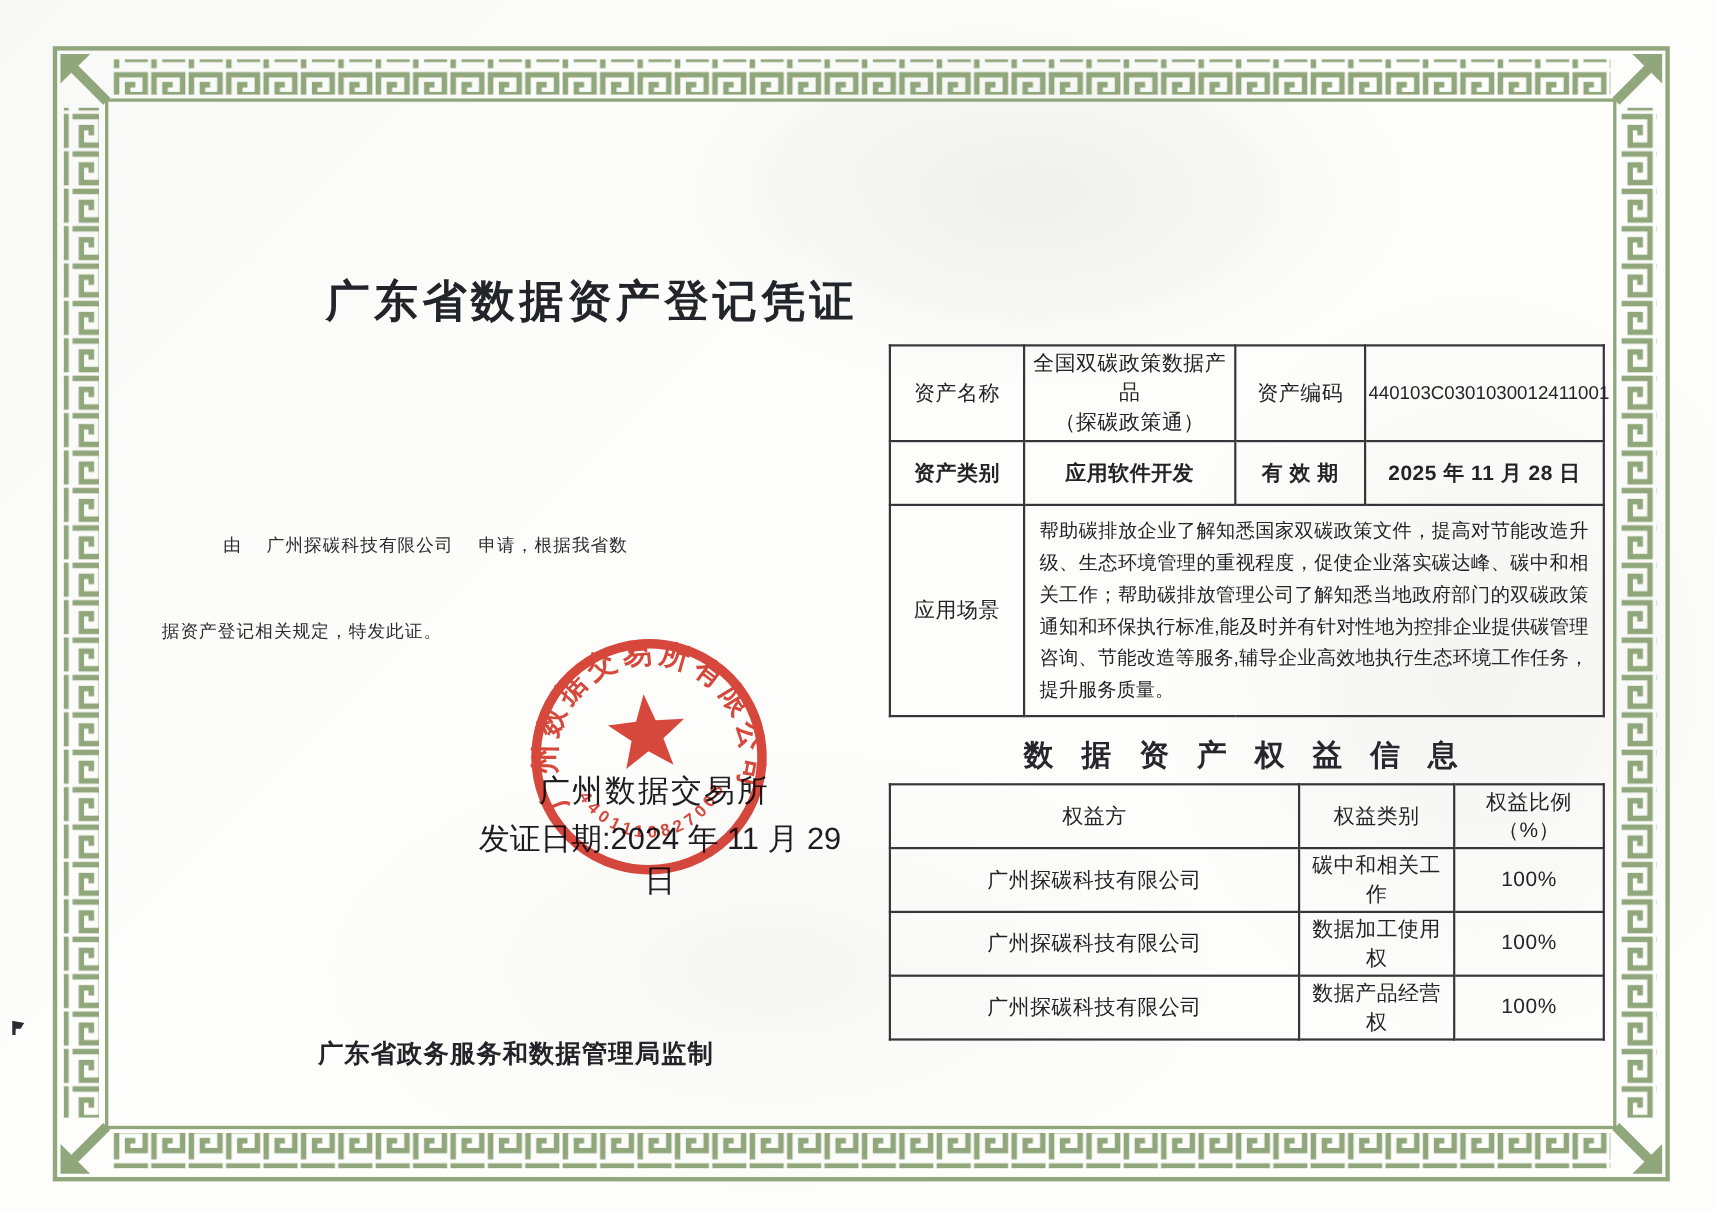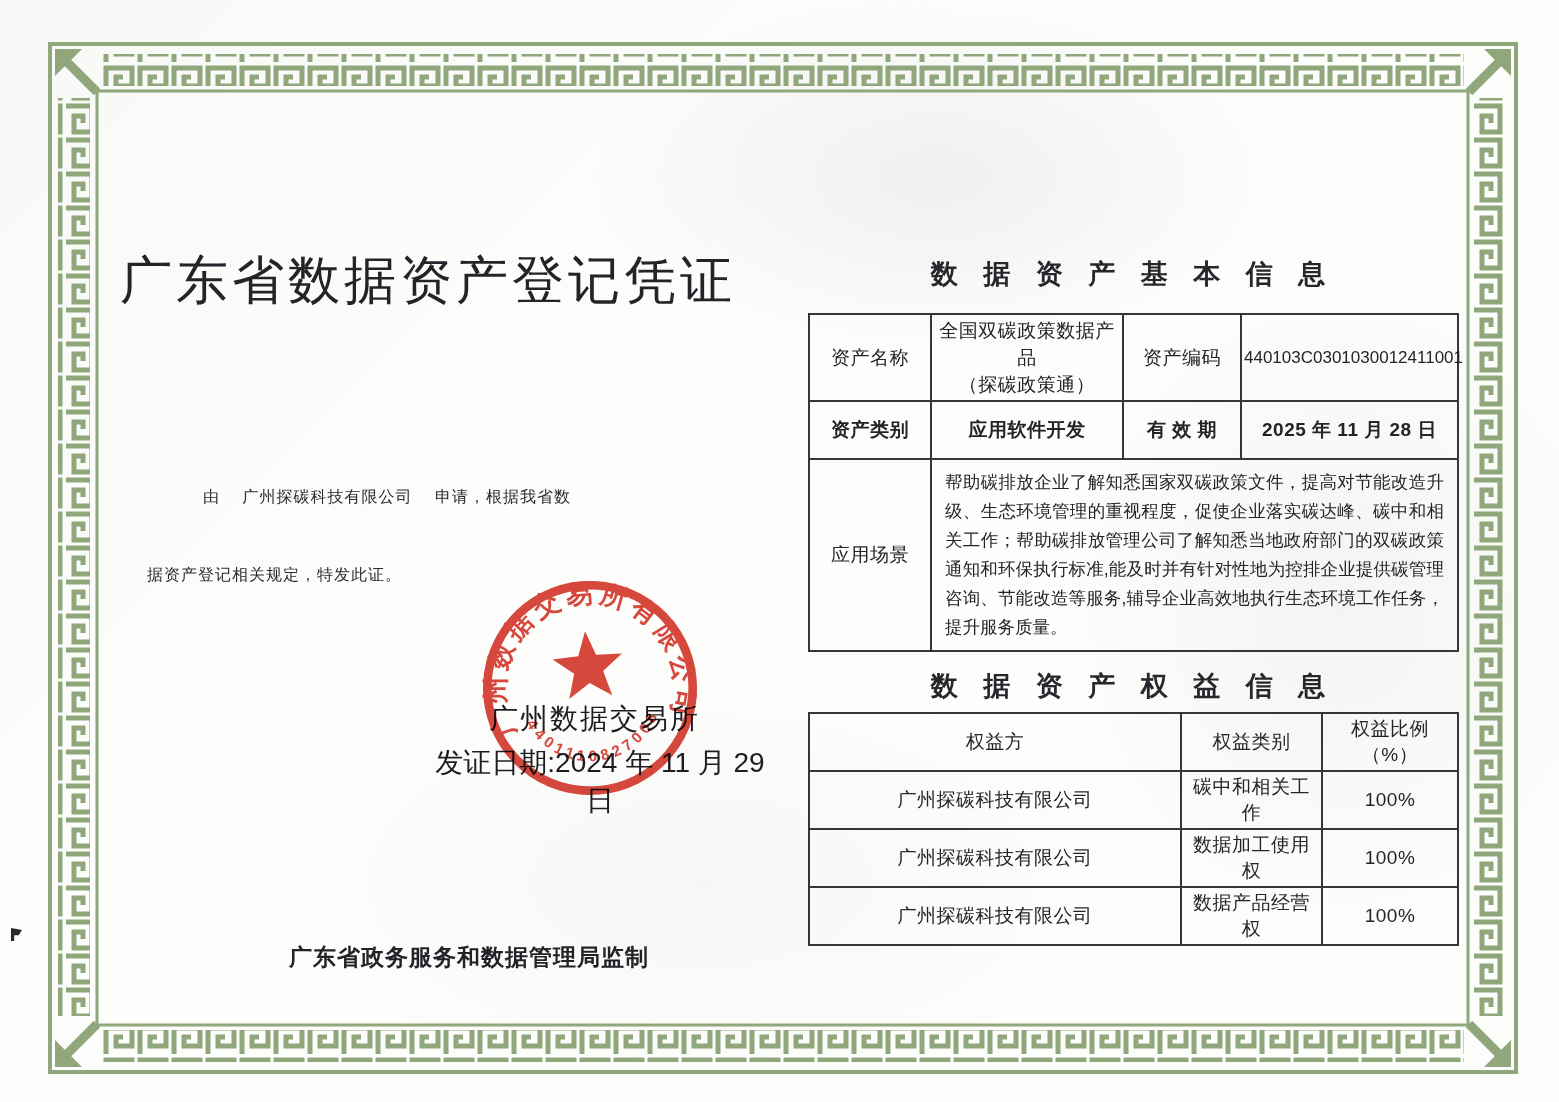"广东省数据资产登记凭证" .cert-title { font-size: 52px -> 40px; font-weight: normal -> bold; text-align: left -> right }
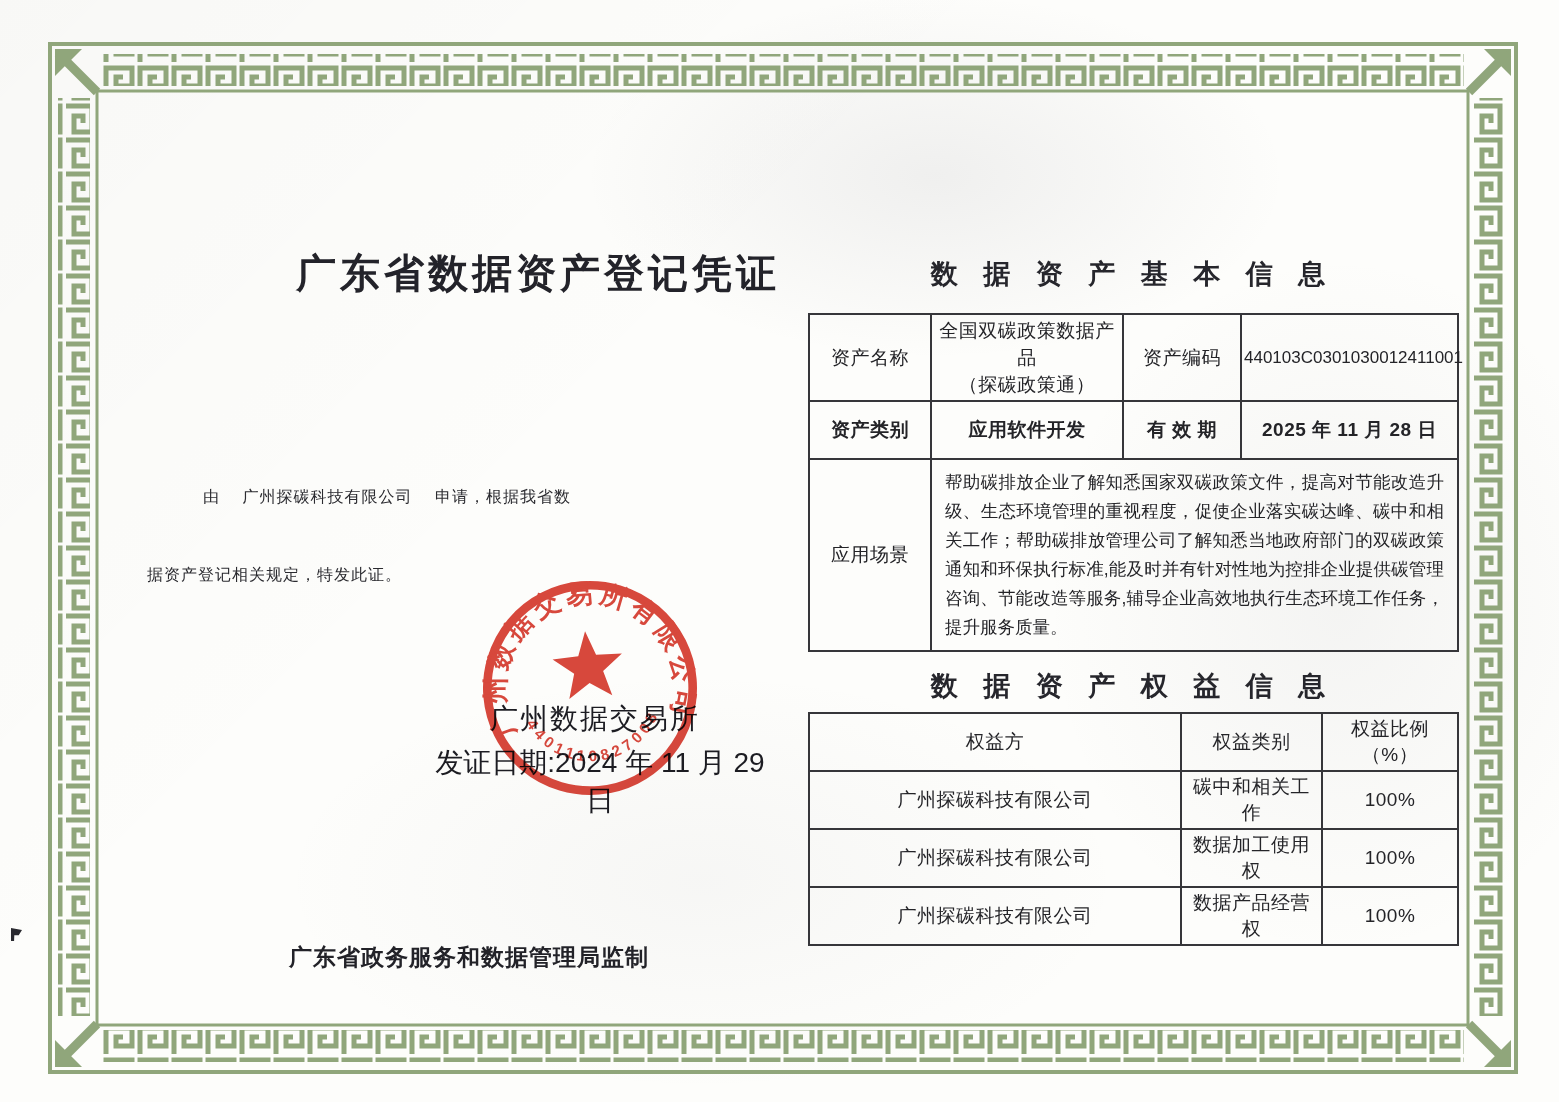"数 据 资 产 基" h2.section-title { html: <h2>数 据 资 产 基 本 信 息</h2> -> none }
